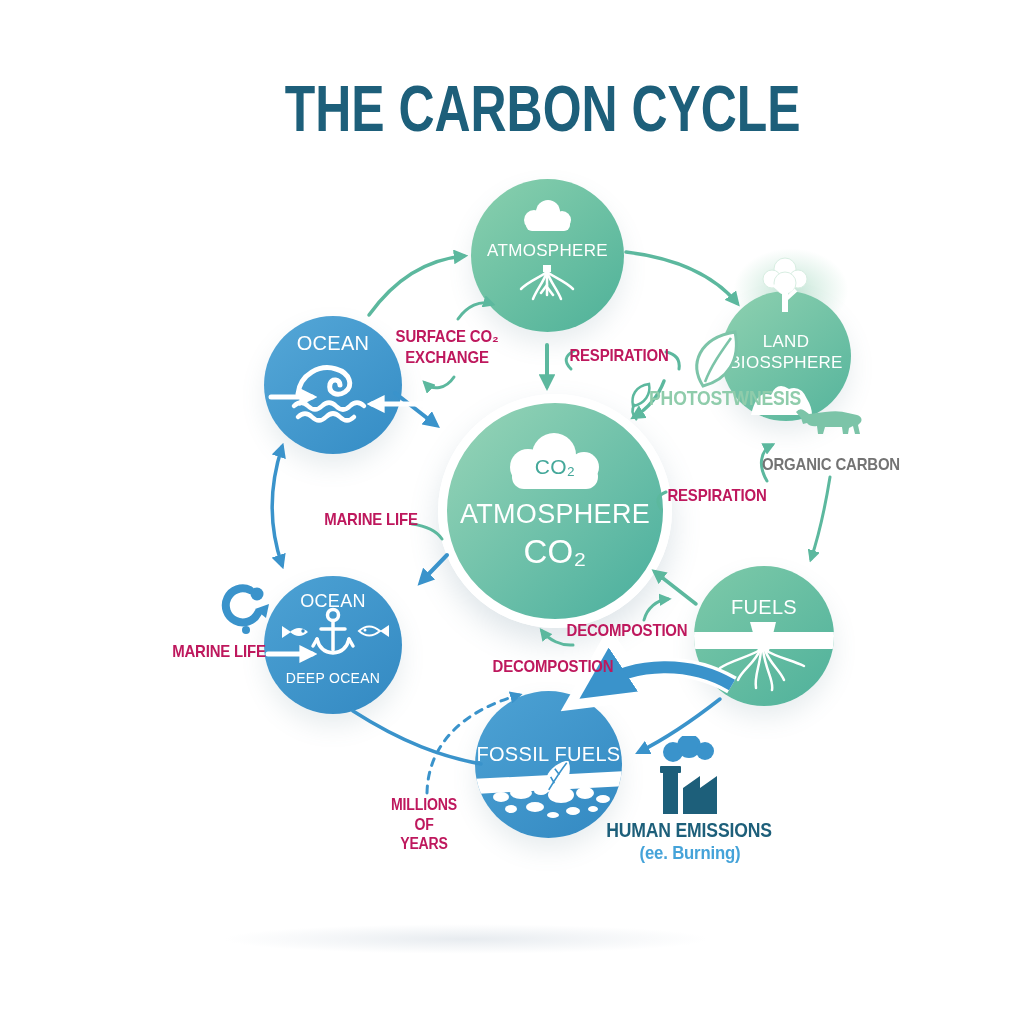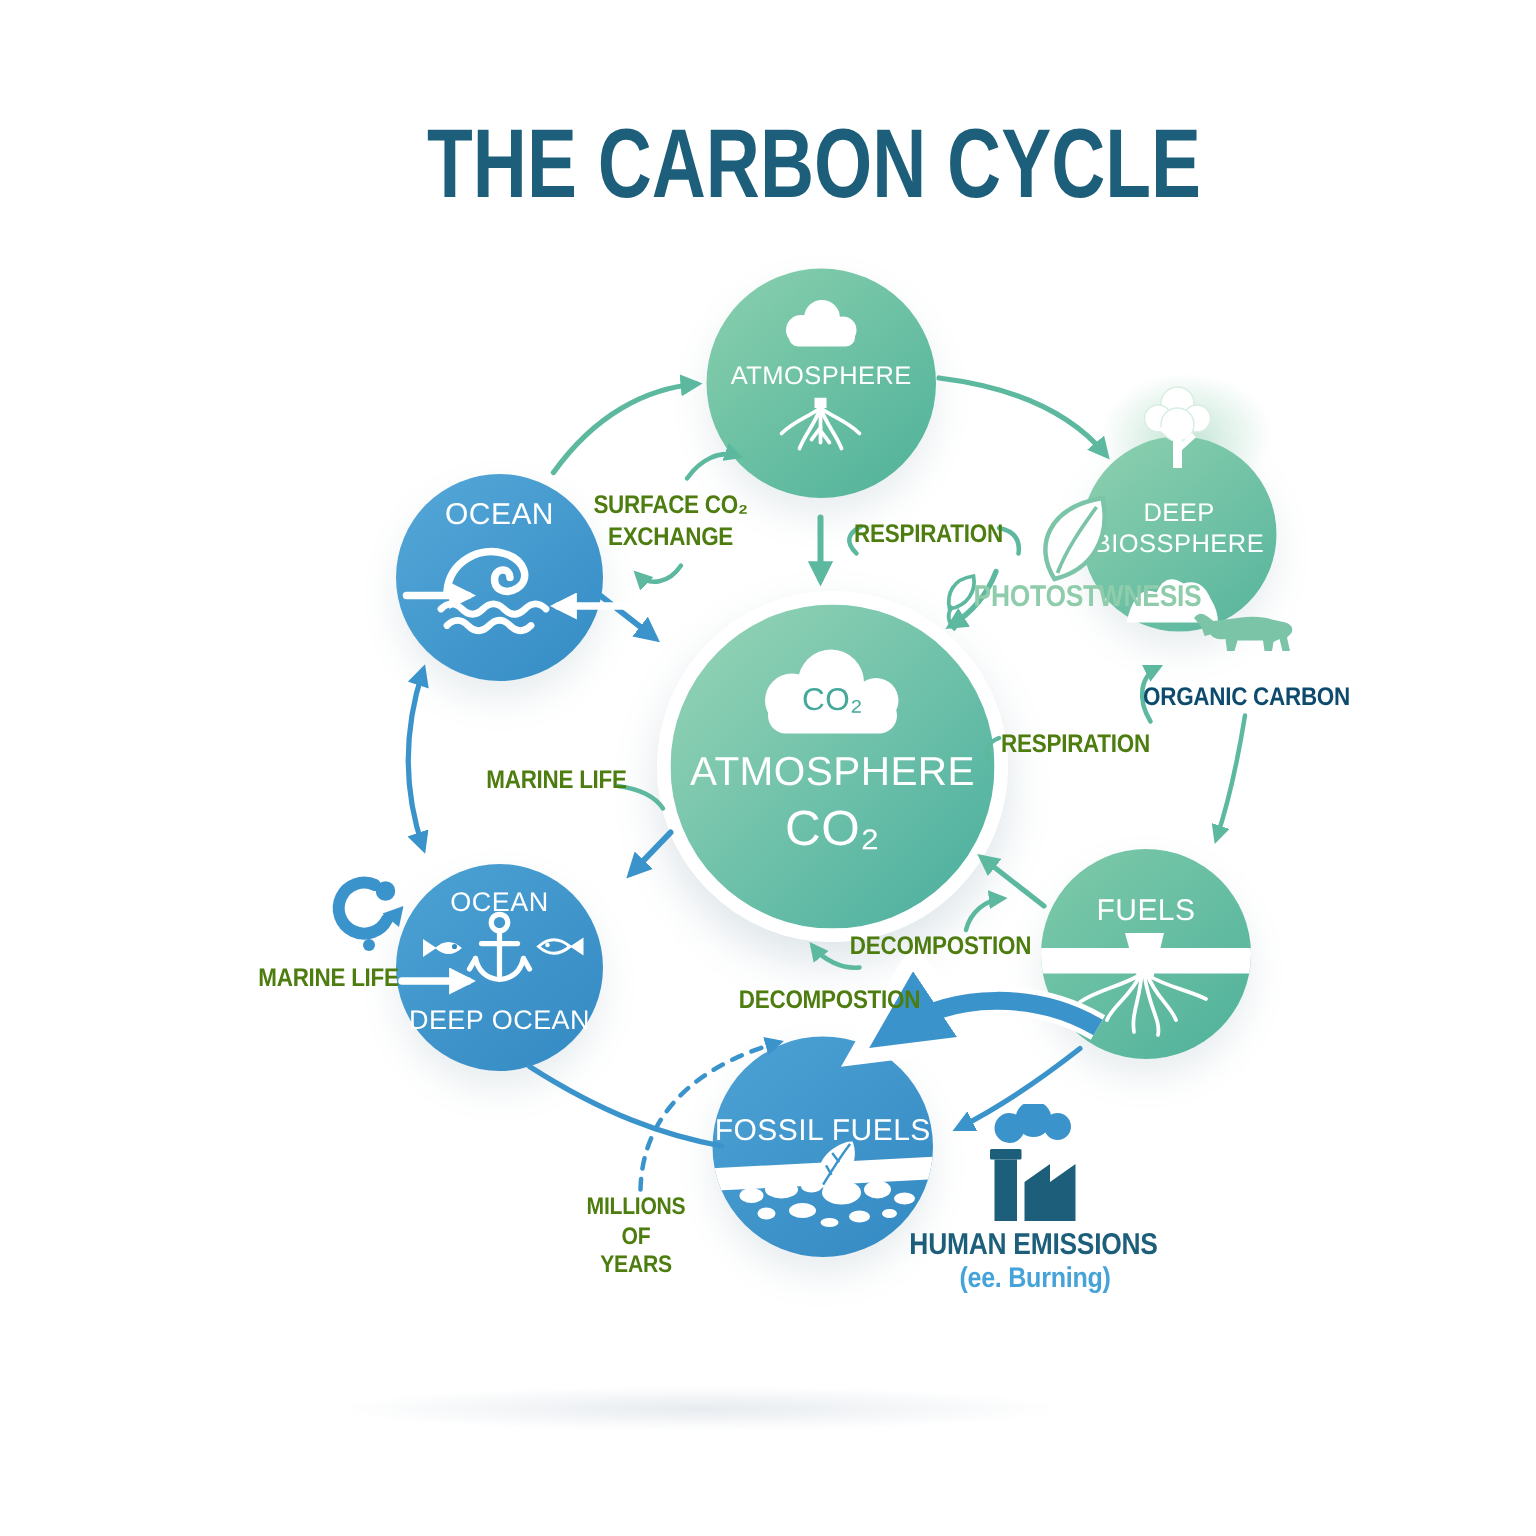"SURFACE CO₂" .lbl { color: #4d7c0f -> #be185d }
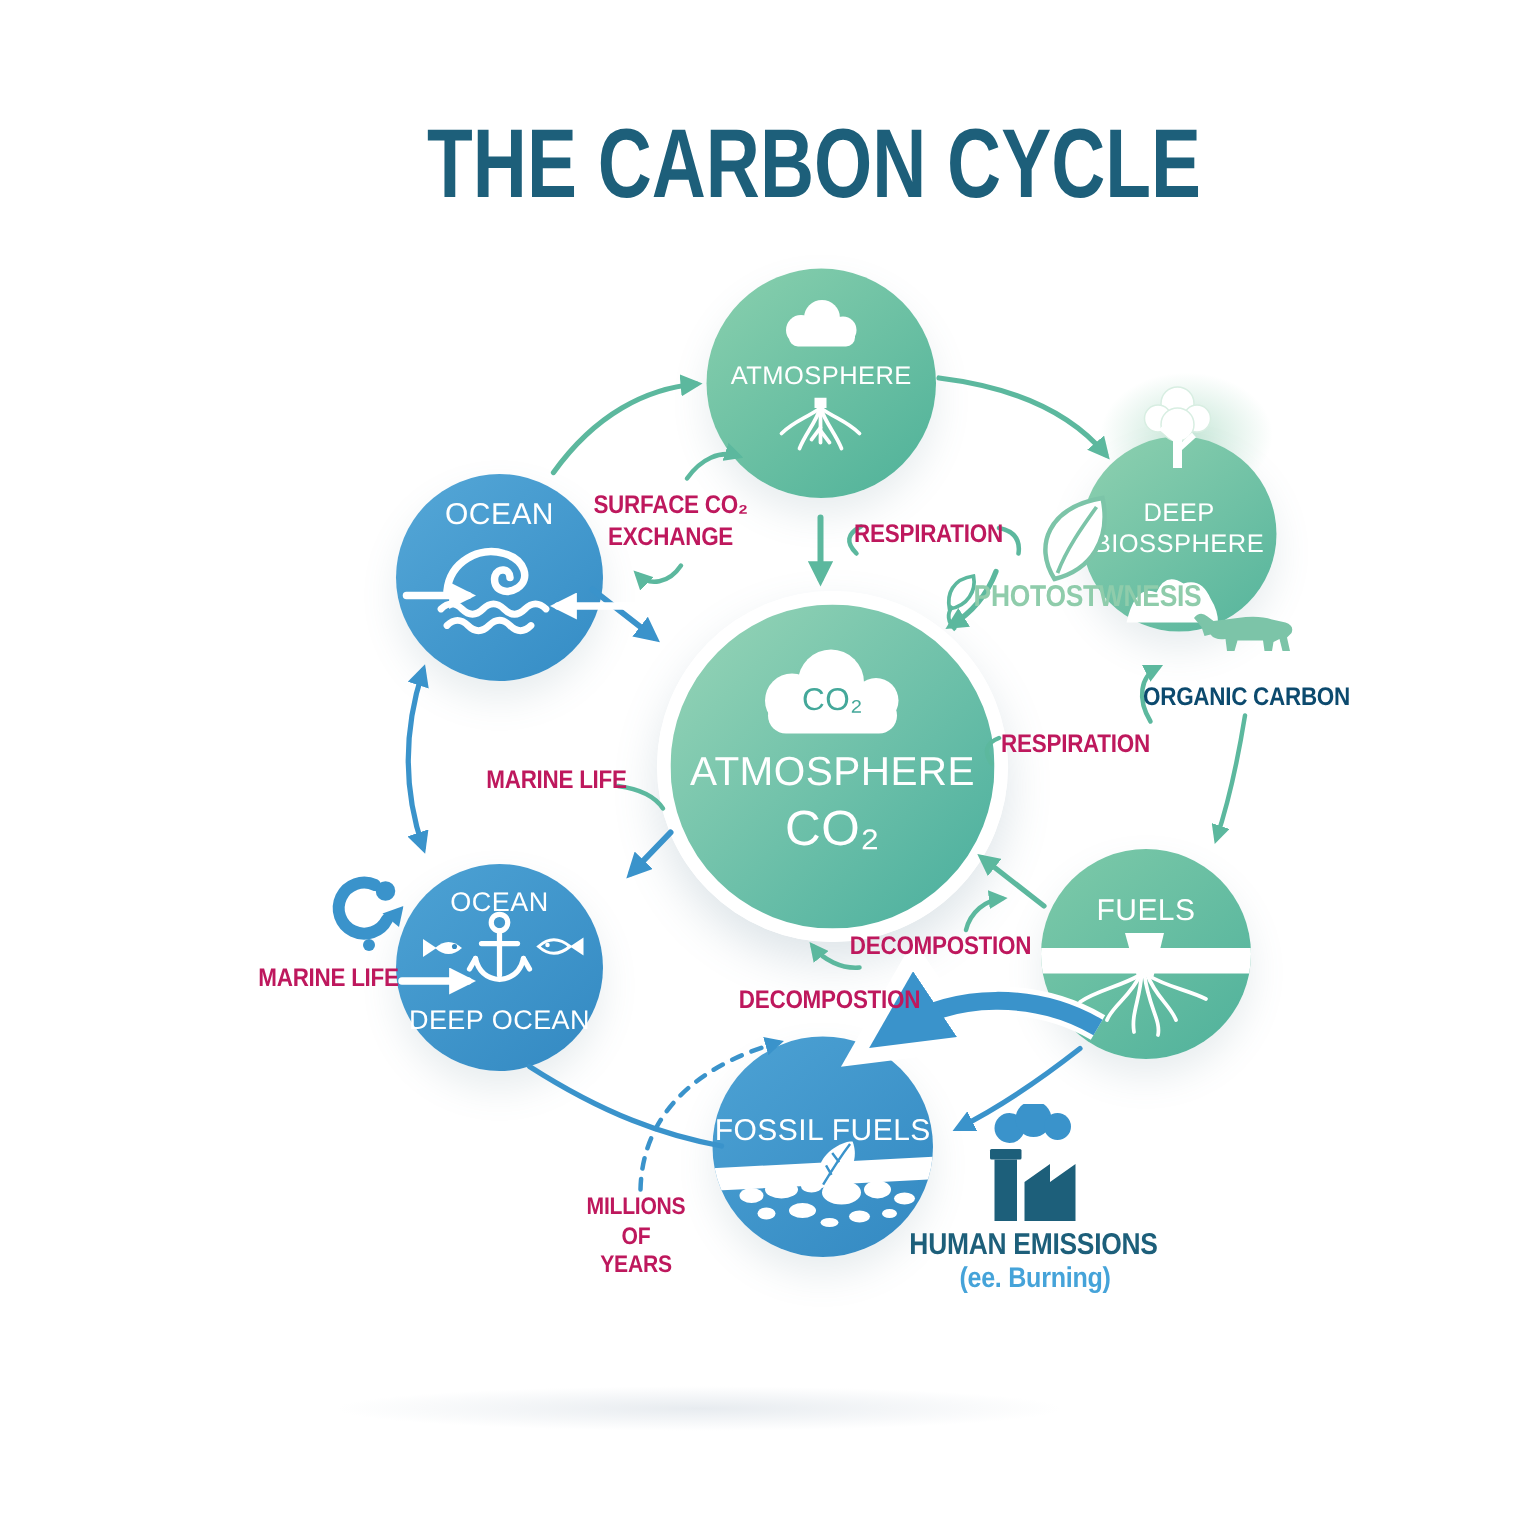"DEEP" span { text: DEEP -> LAND }
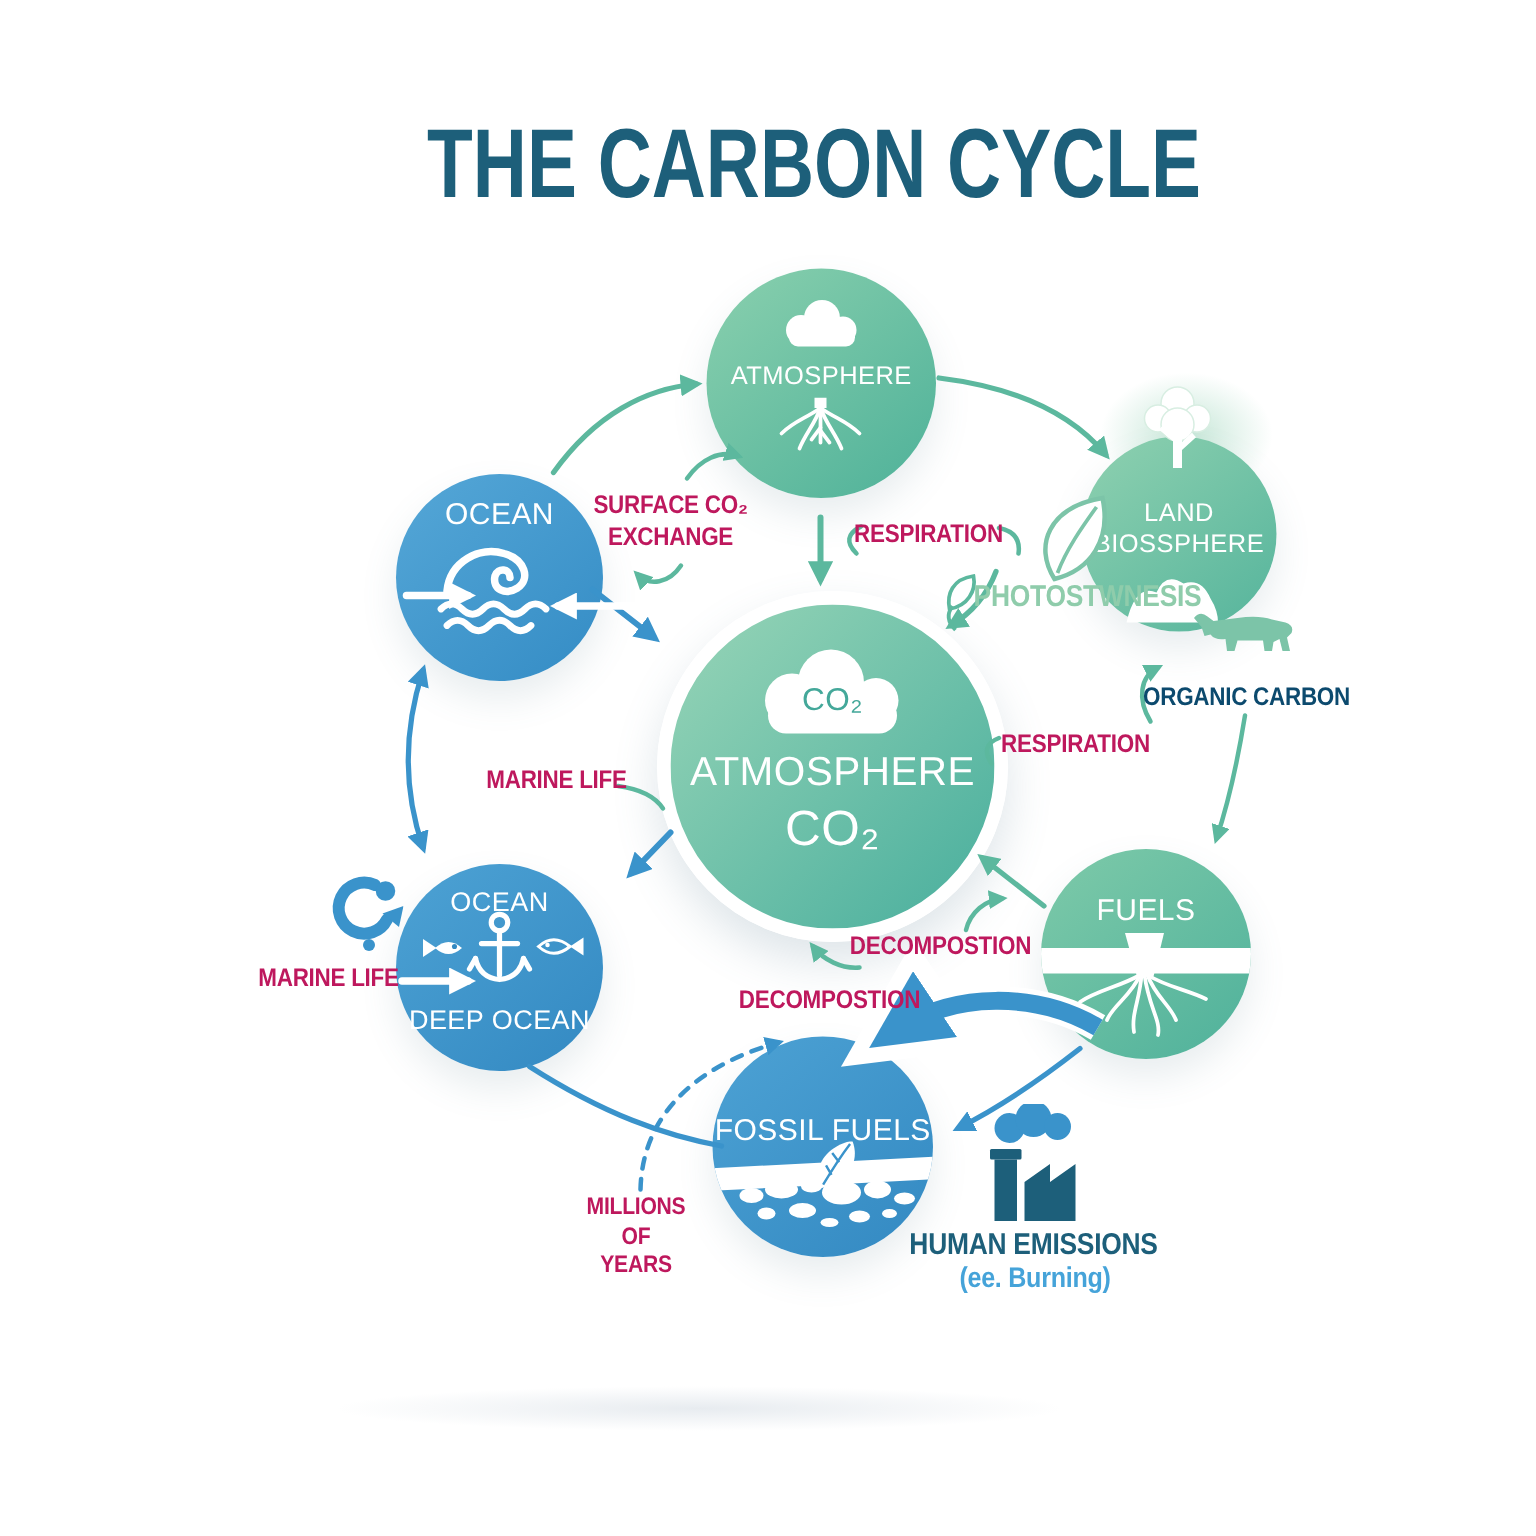"ORGANIC CARBON" div.lbl { color: #0c4a6e -> #737373 }
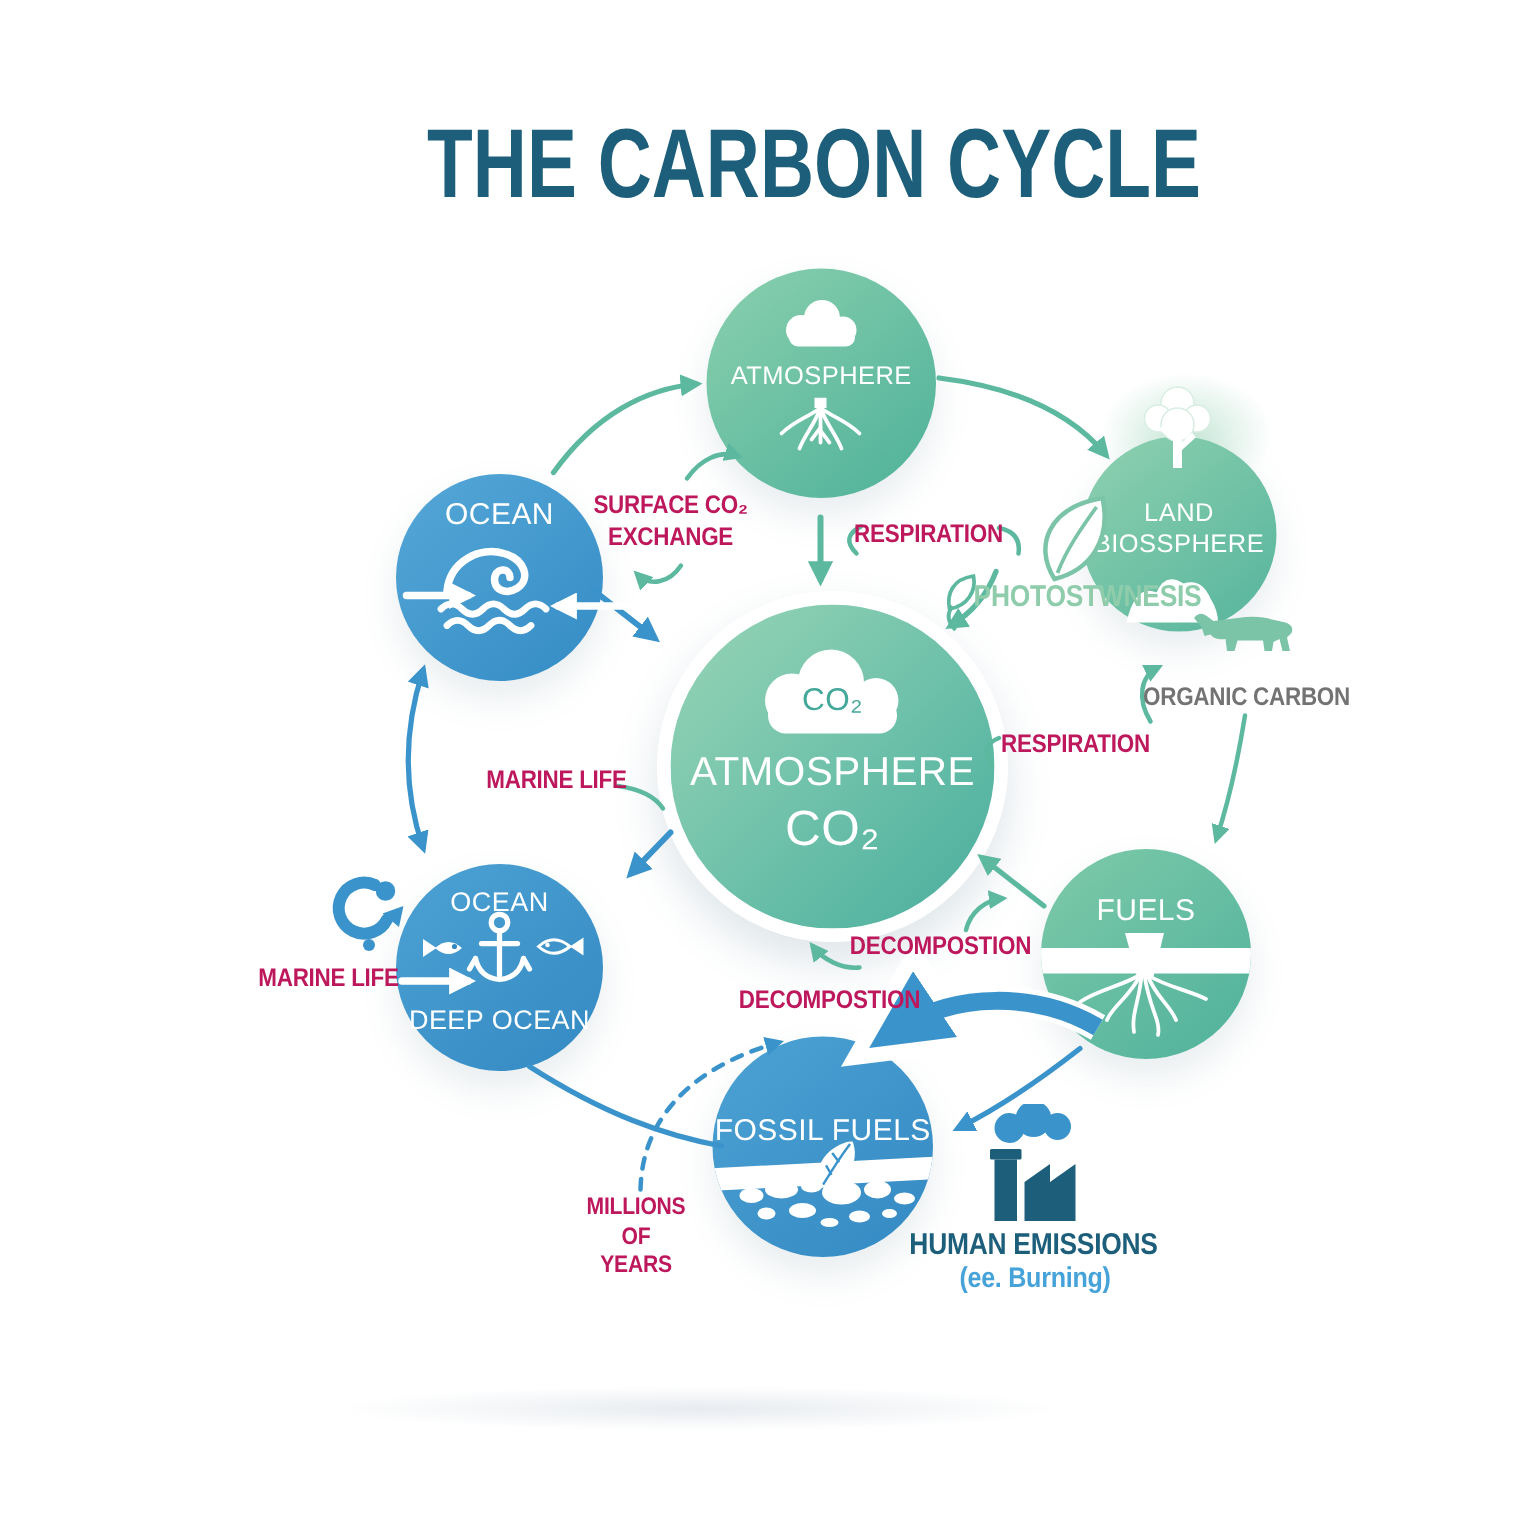"DEEP OCEAN" div.clabel { font-size: 18px -> 14px }
